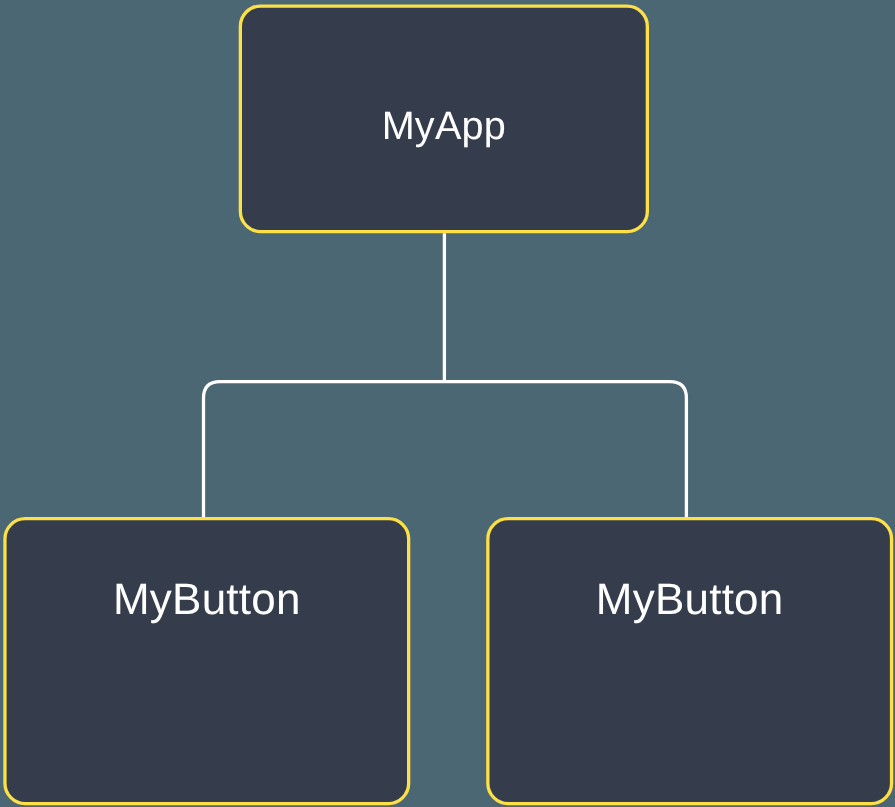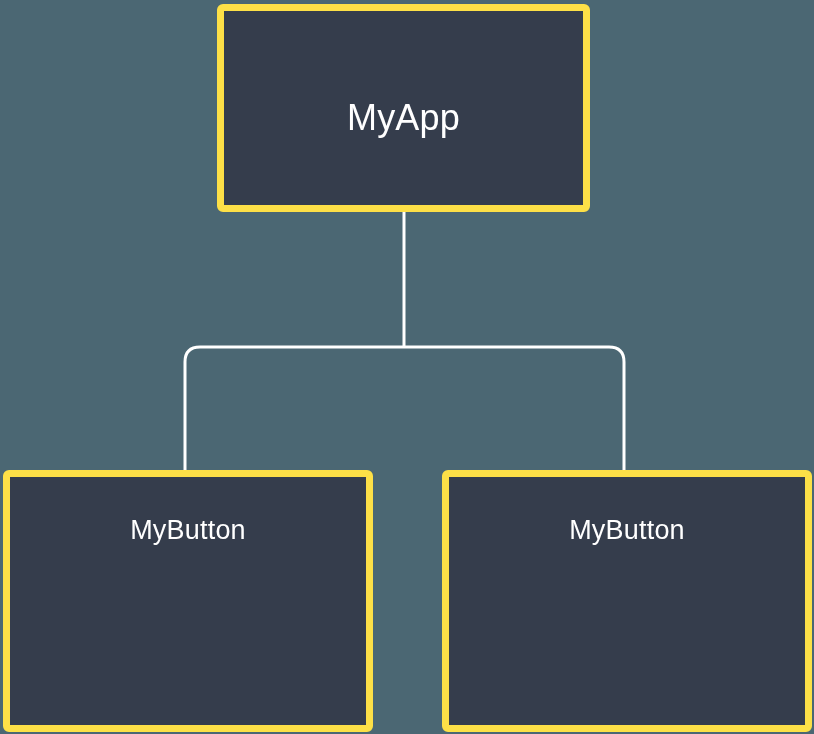"MyApp" .node { border: 7px solid #fde047 -> 3px solid #fde047; border-radius: 6px -> 20px }
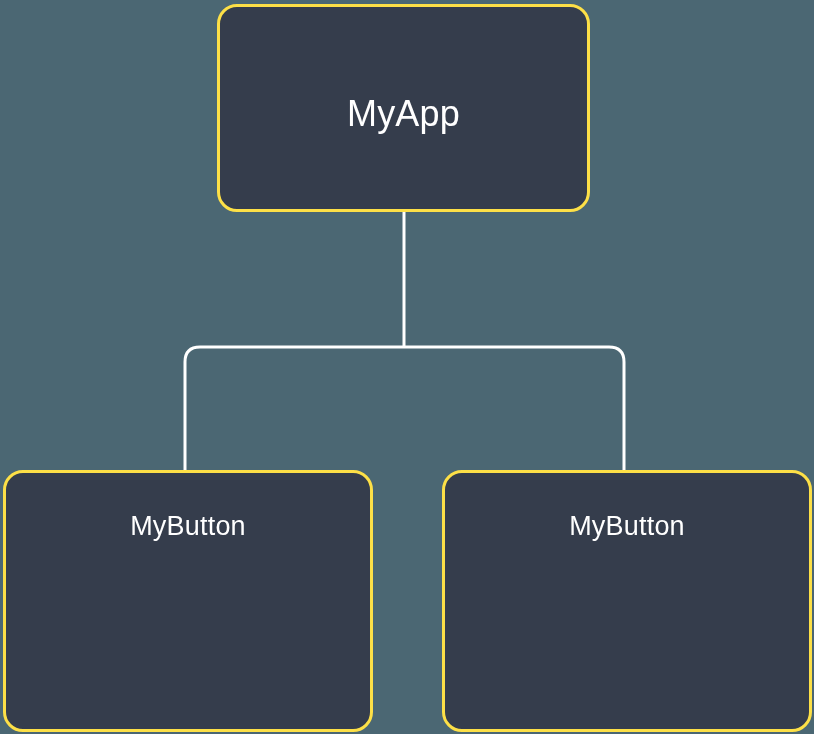"MyButton" .node-child .node-title { font-size: 27px -> 40px; top: 38px -> 50px }
